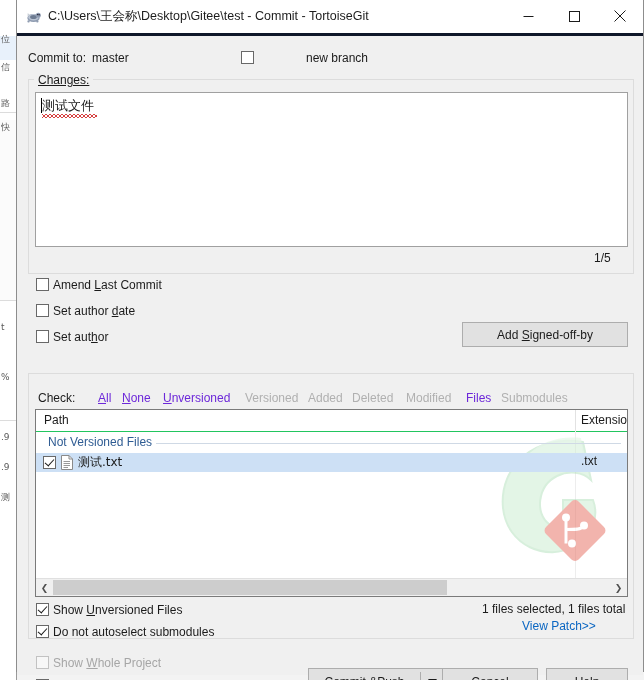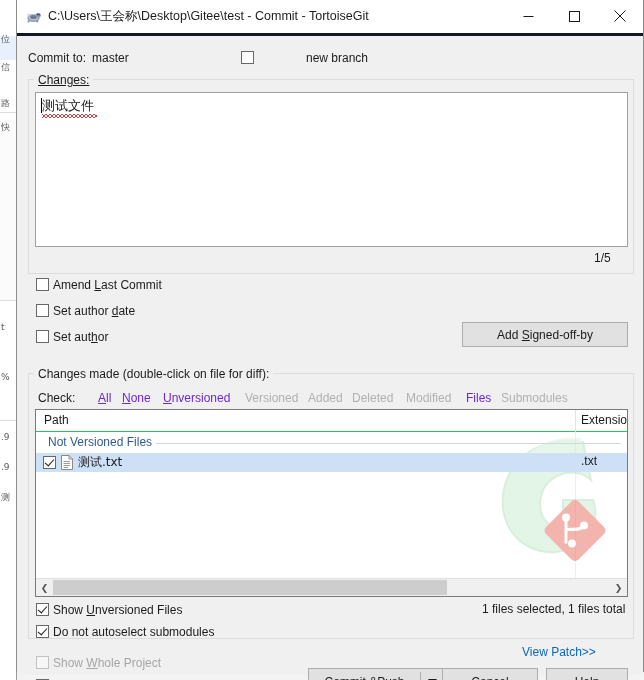"Changes made (double-click on file" span.group-title { html: <span>Changes made (double-click on file for diff):</span> -> none }
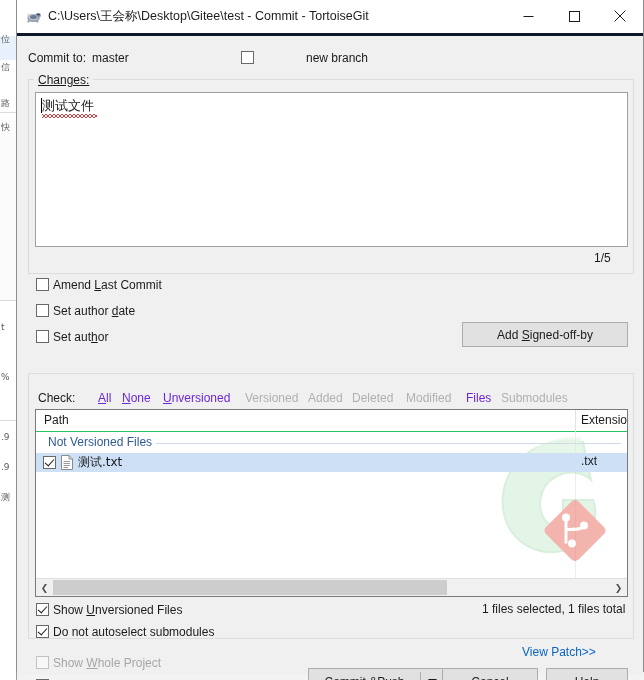"View Patch>>" span.linktext { top: 609px -> 583px }
